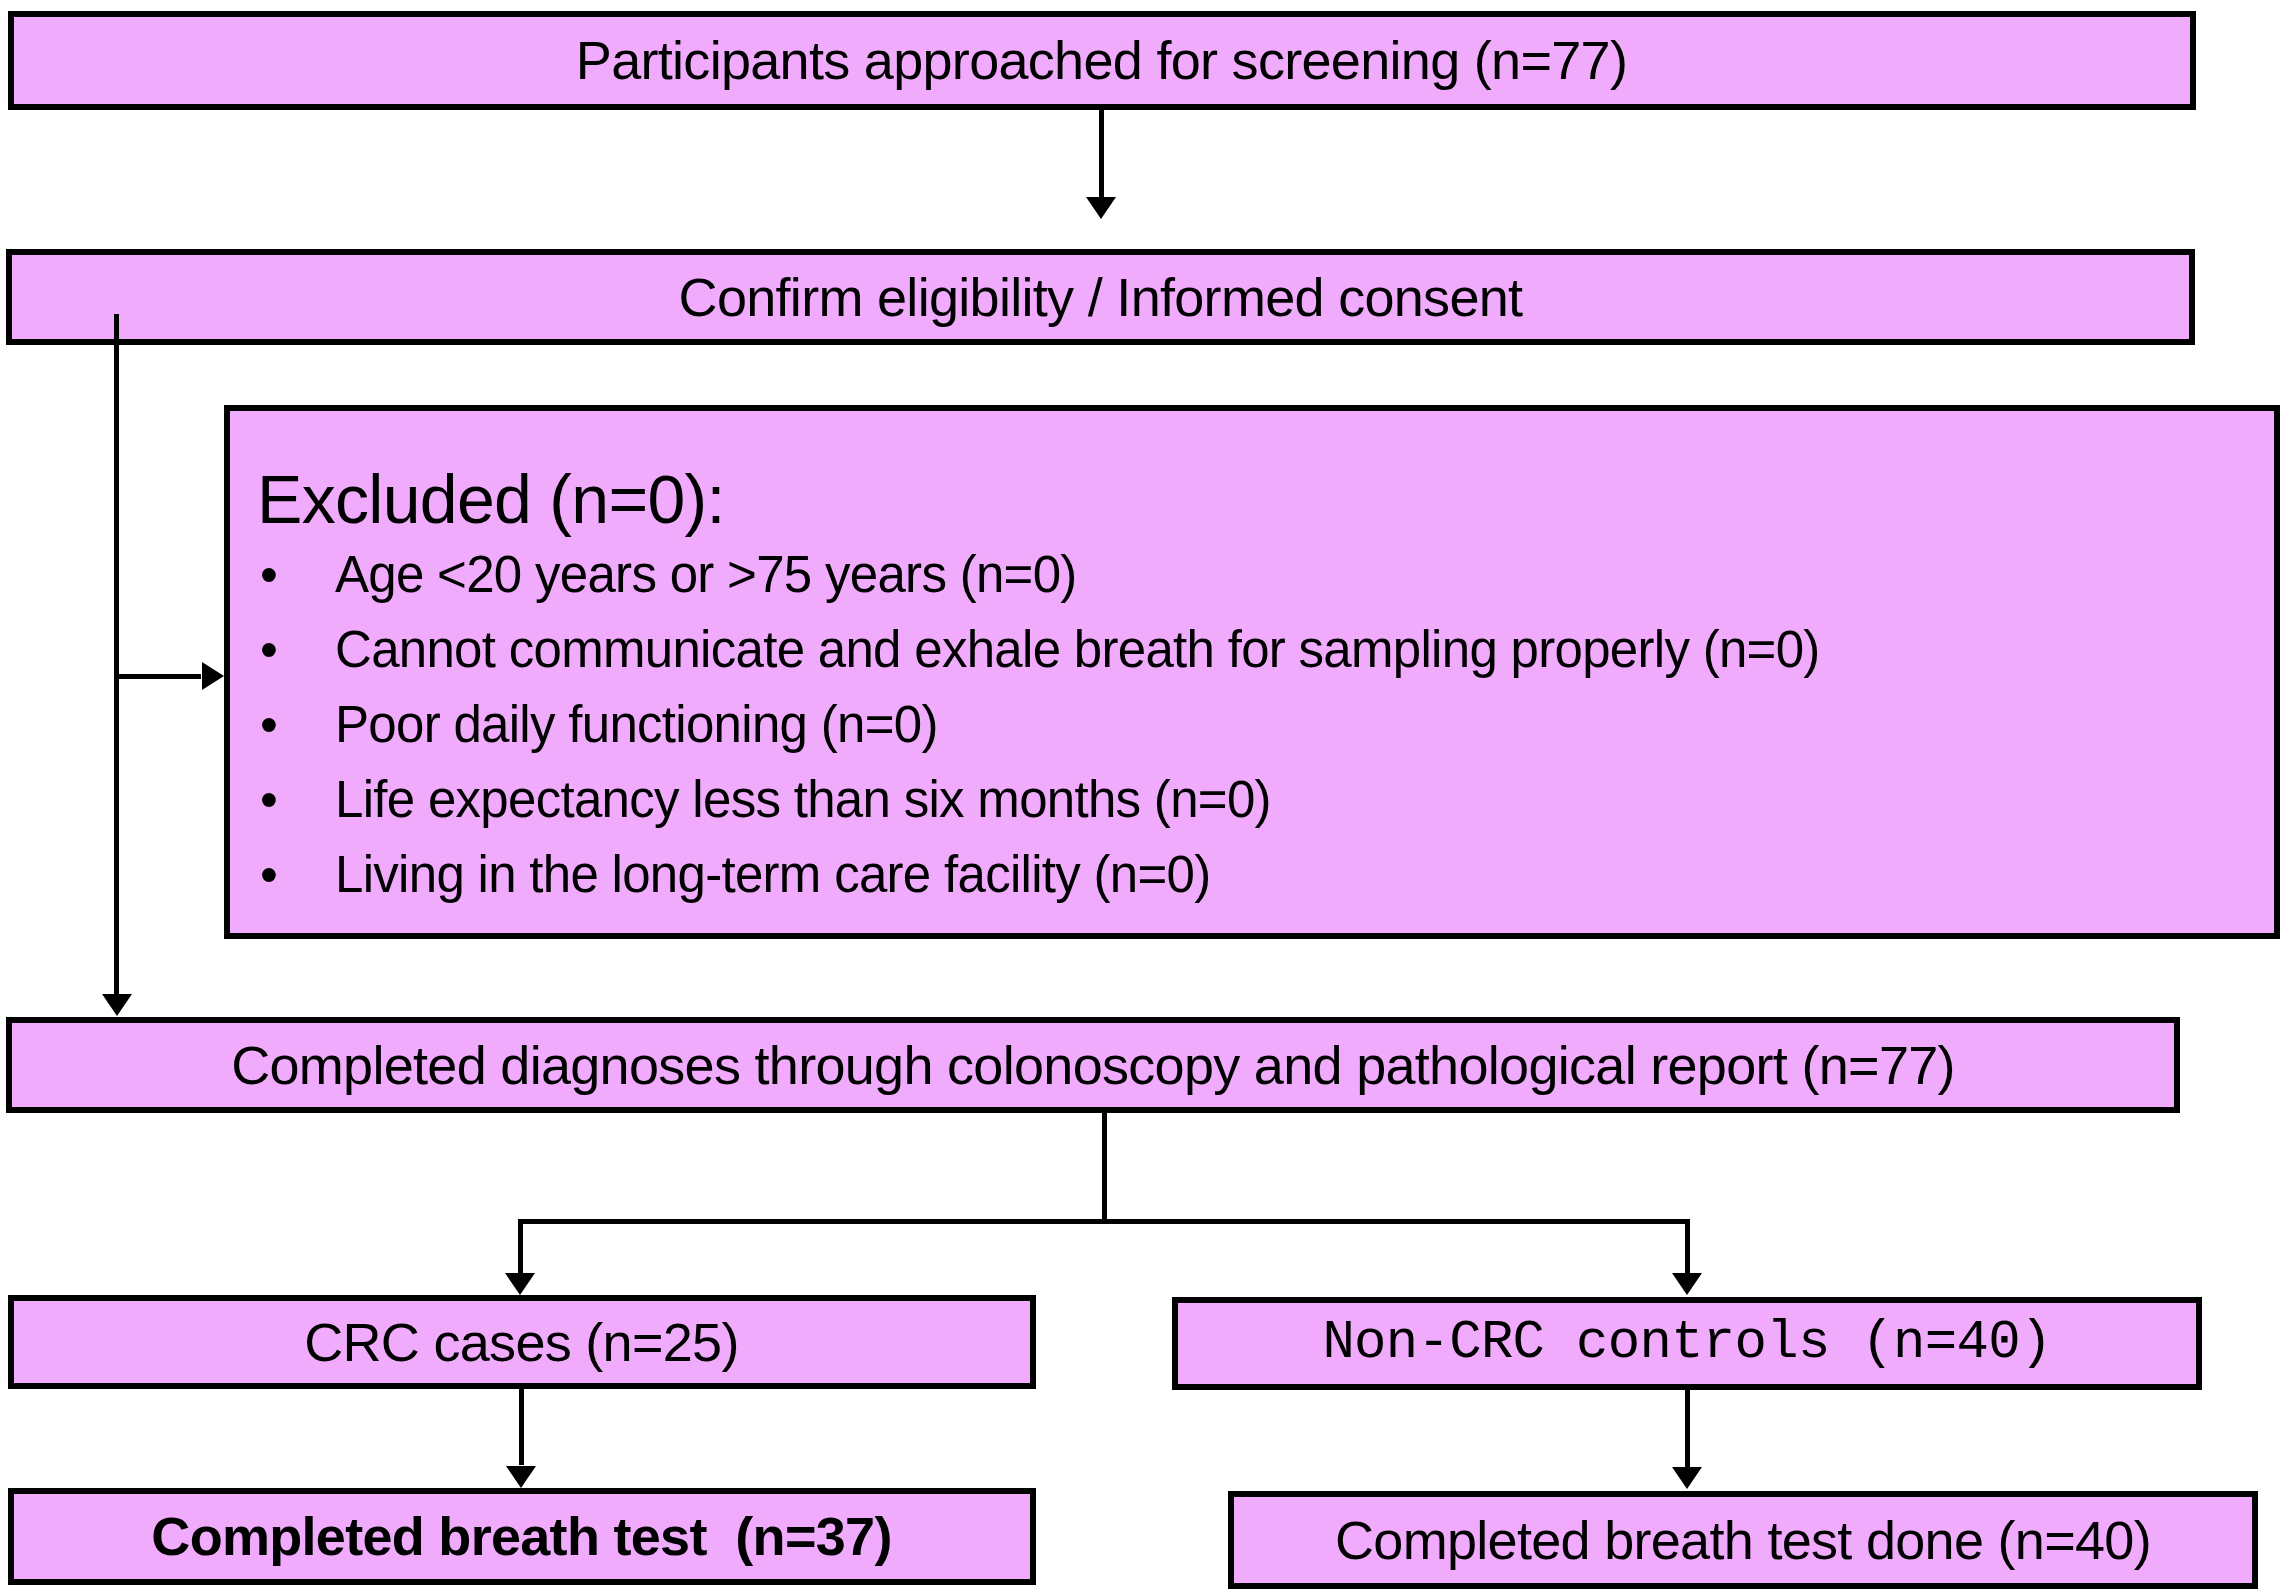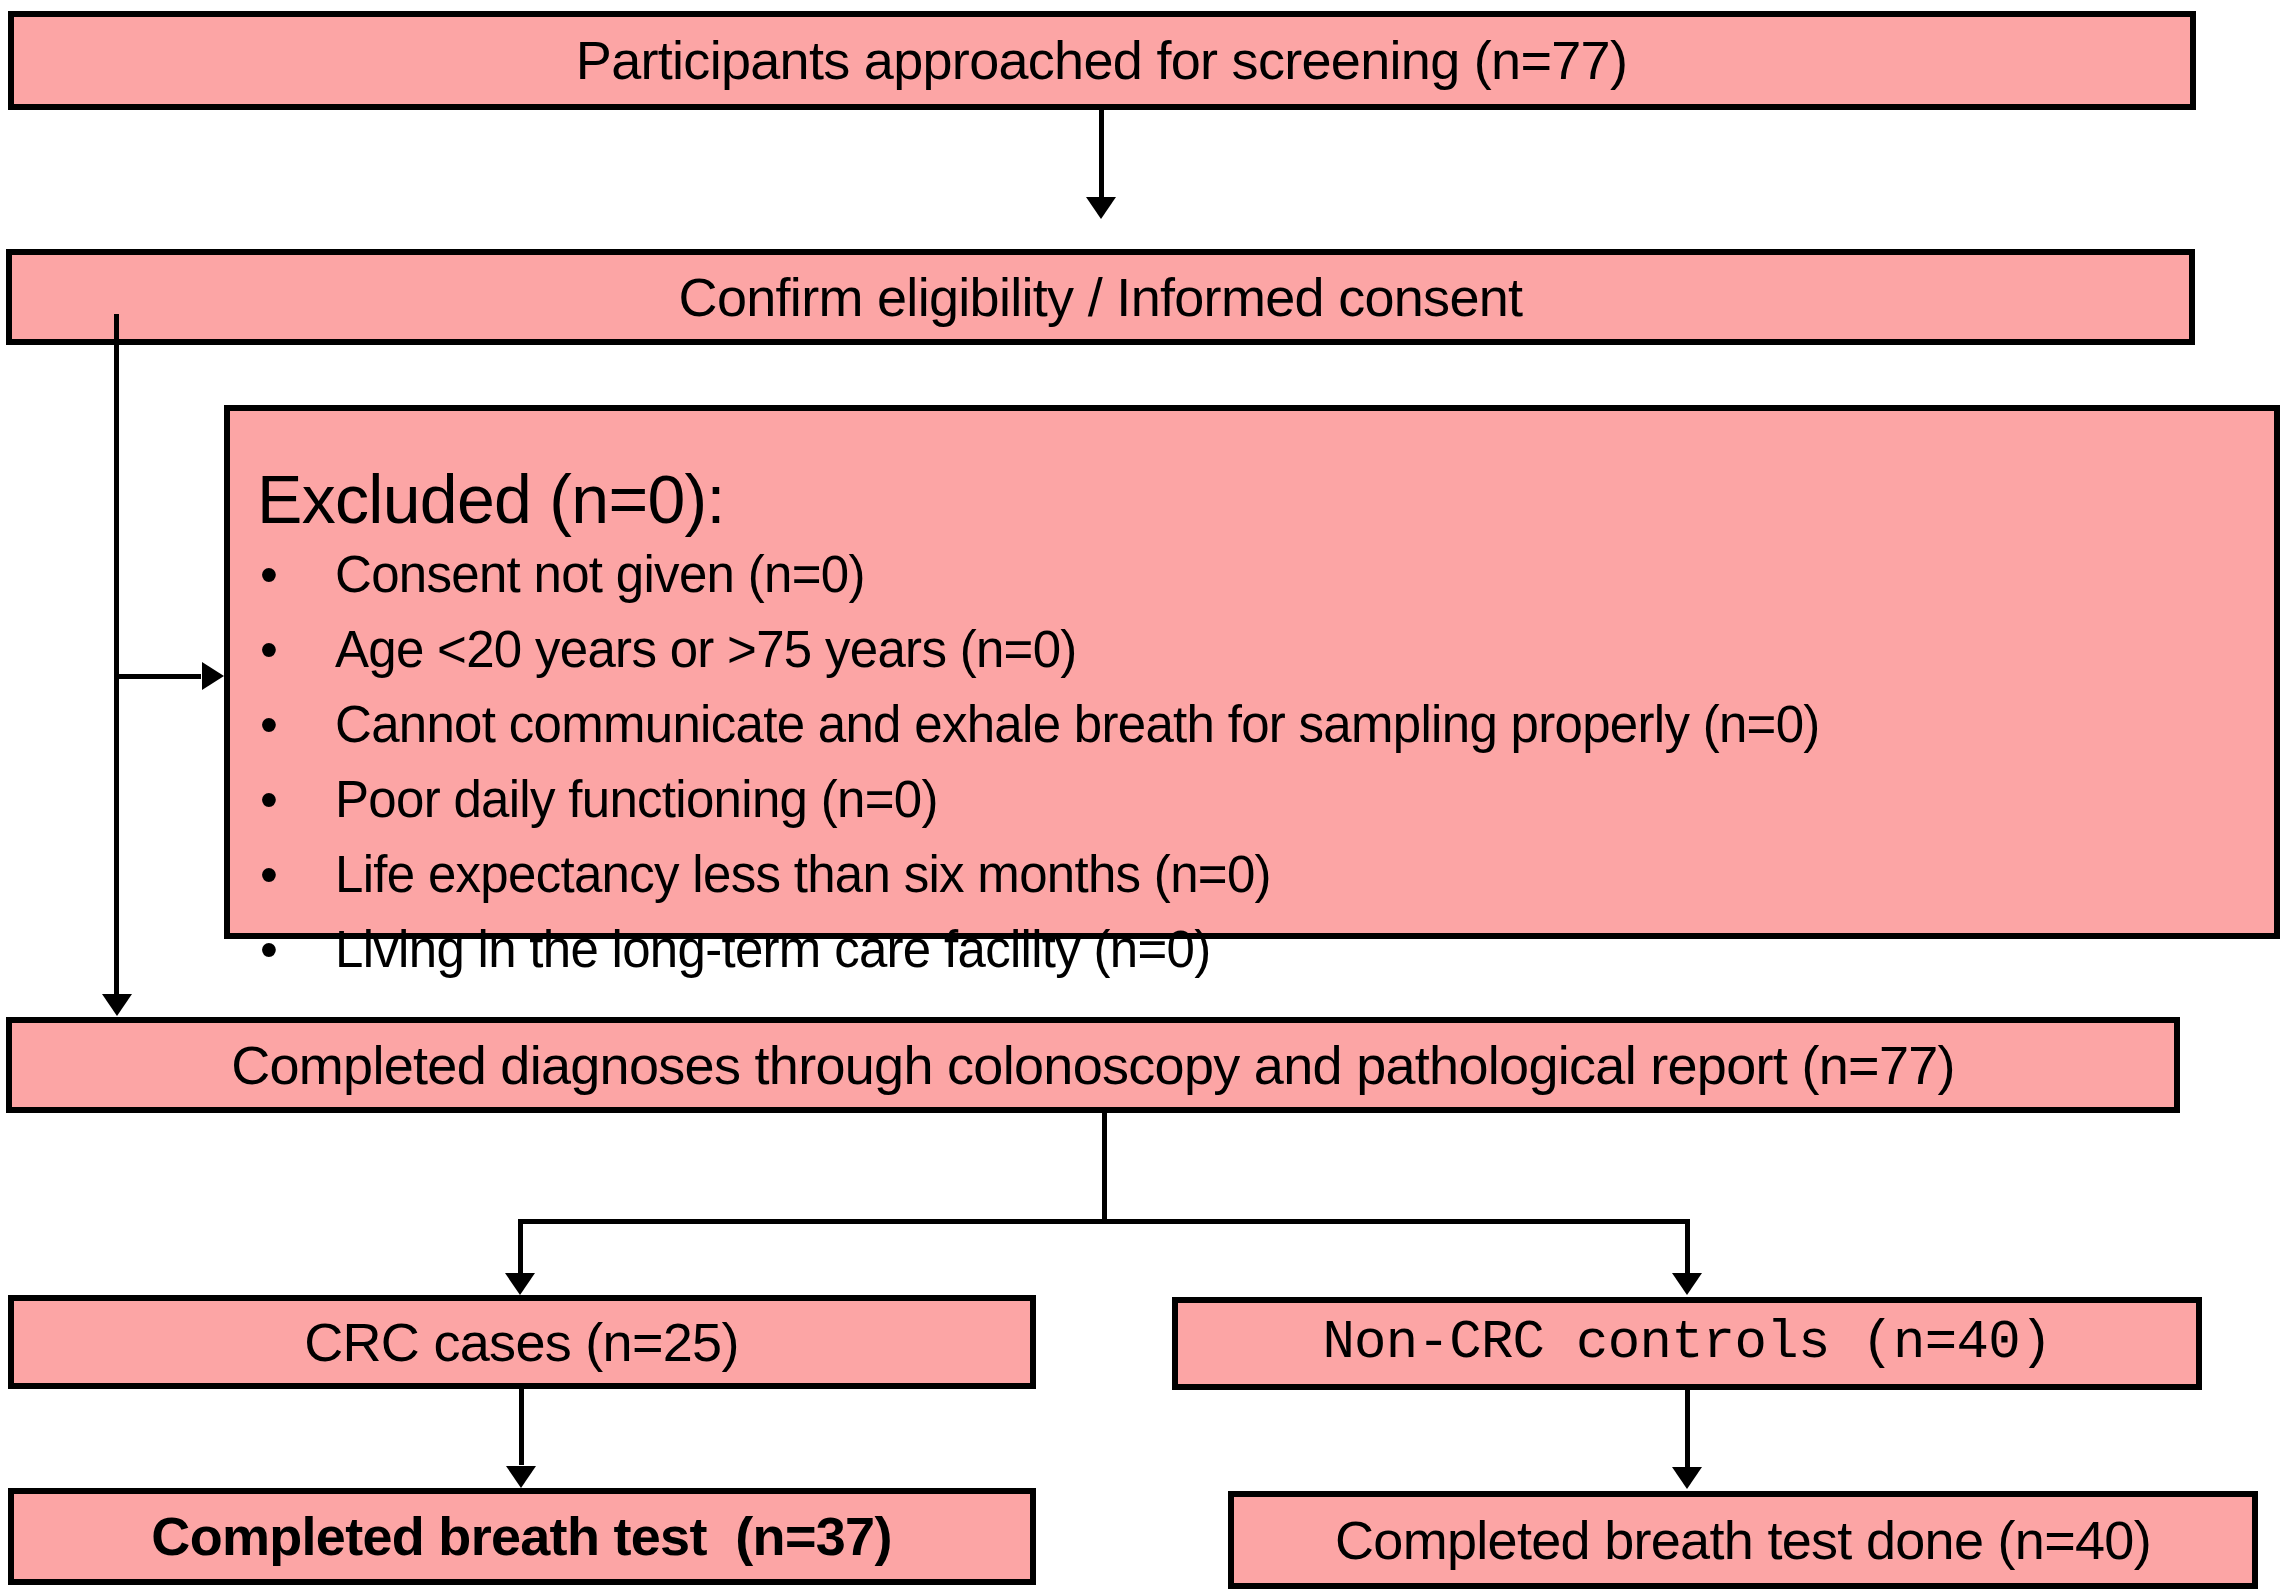"Participants approached for screening" .box { background: #fca5a5 -> #f0abfc }
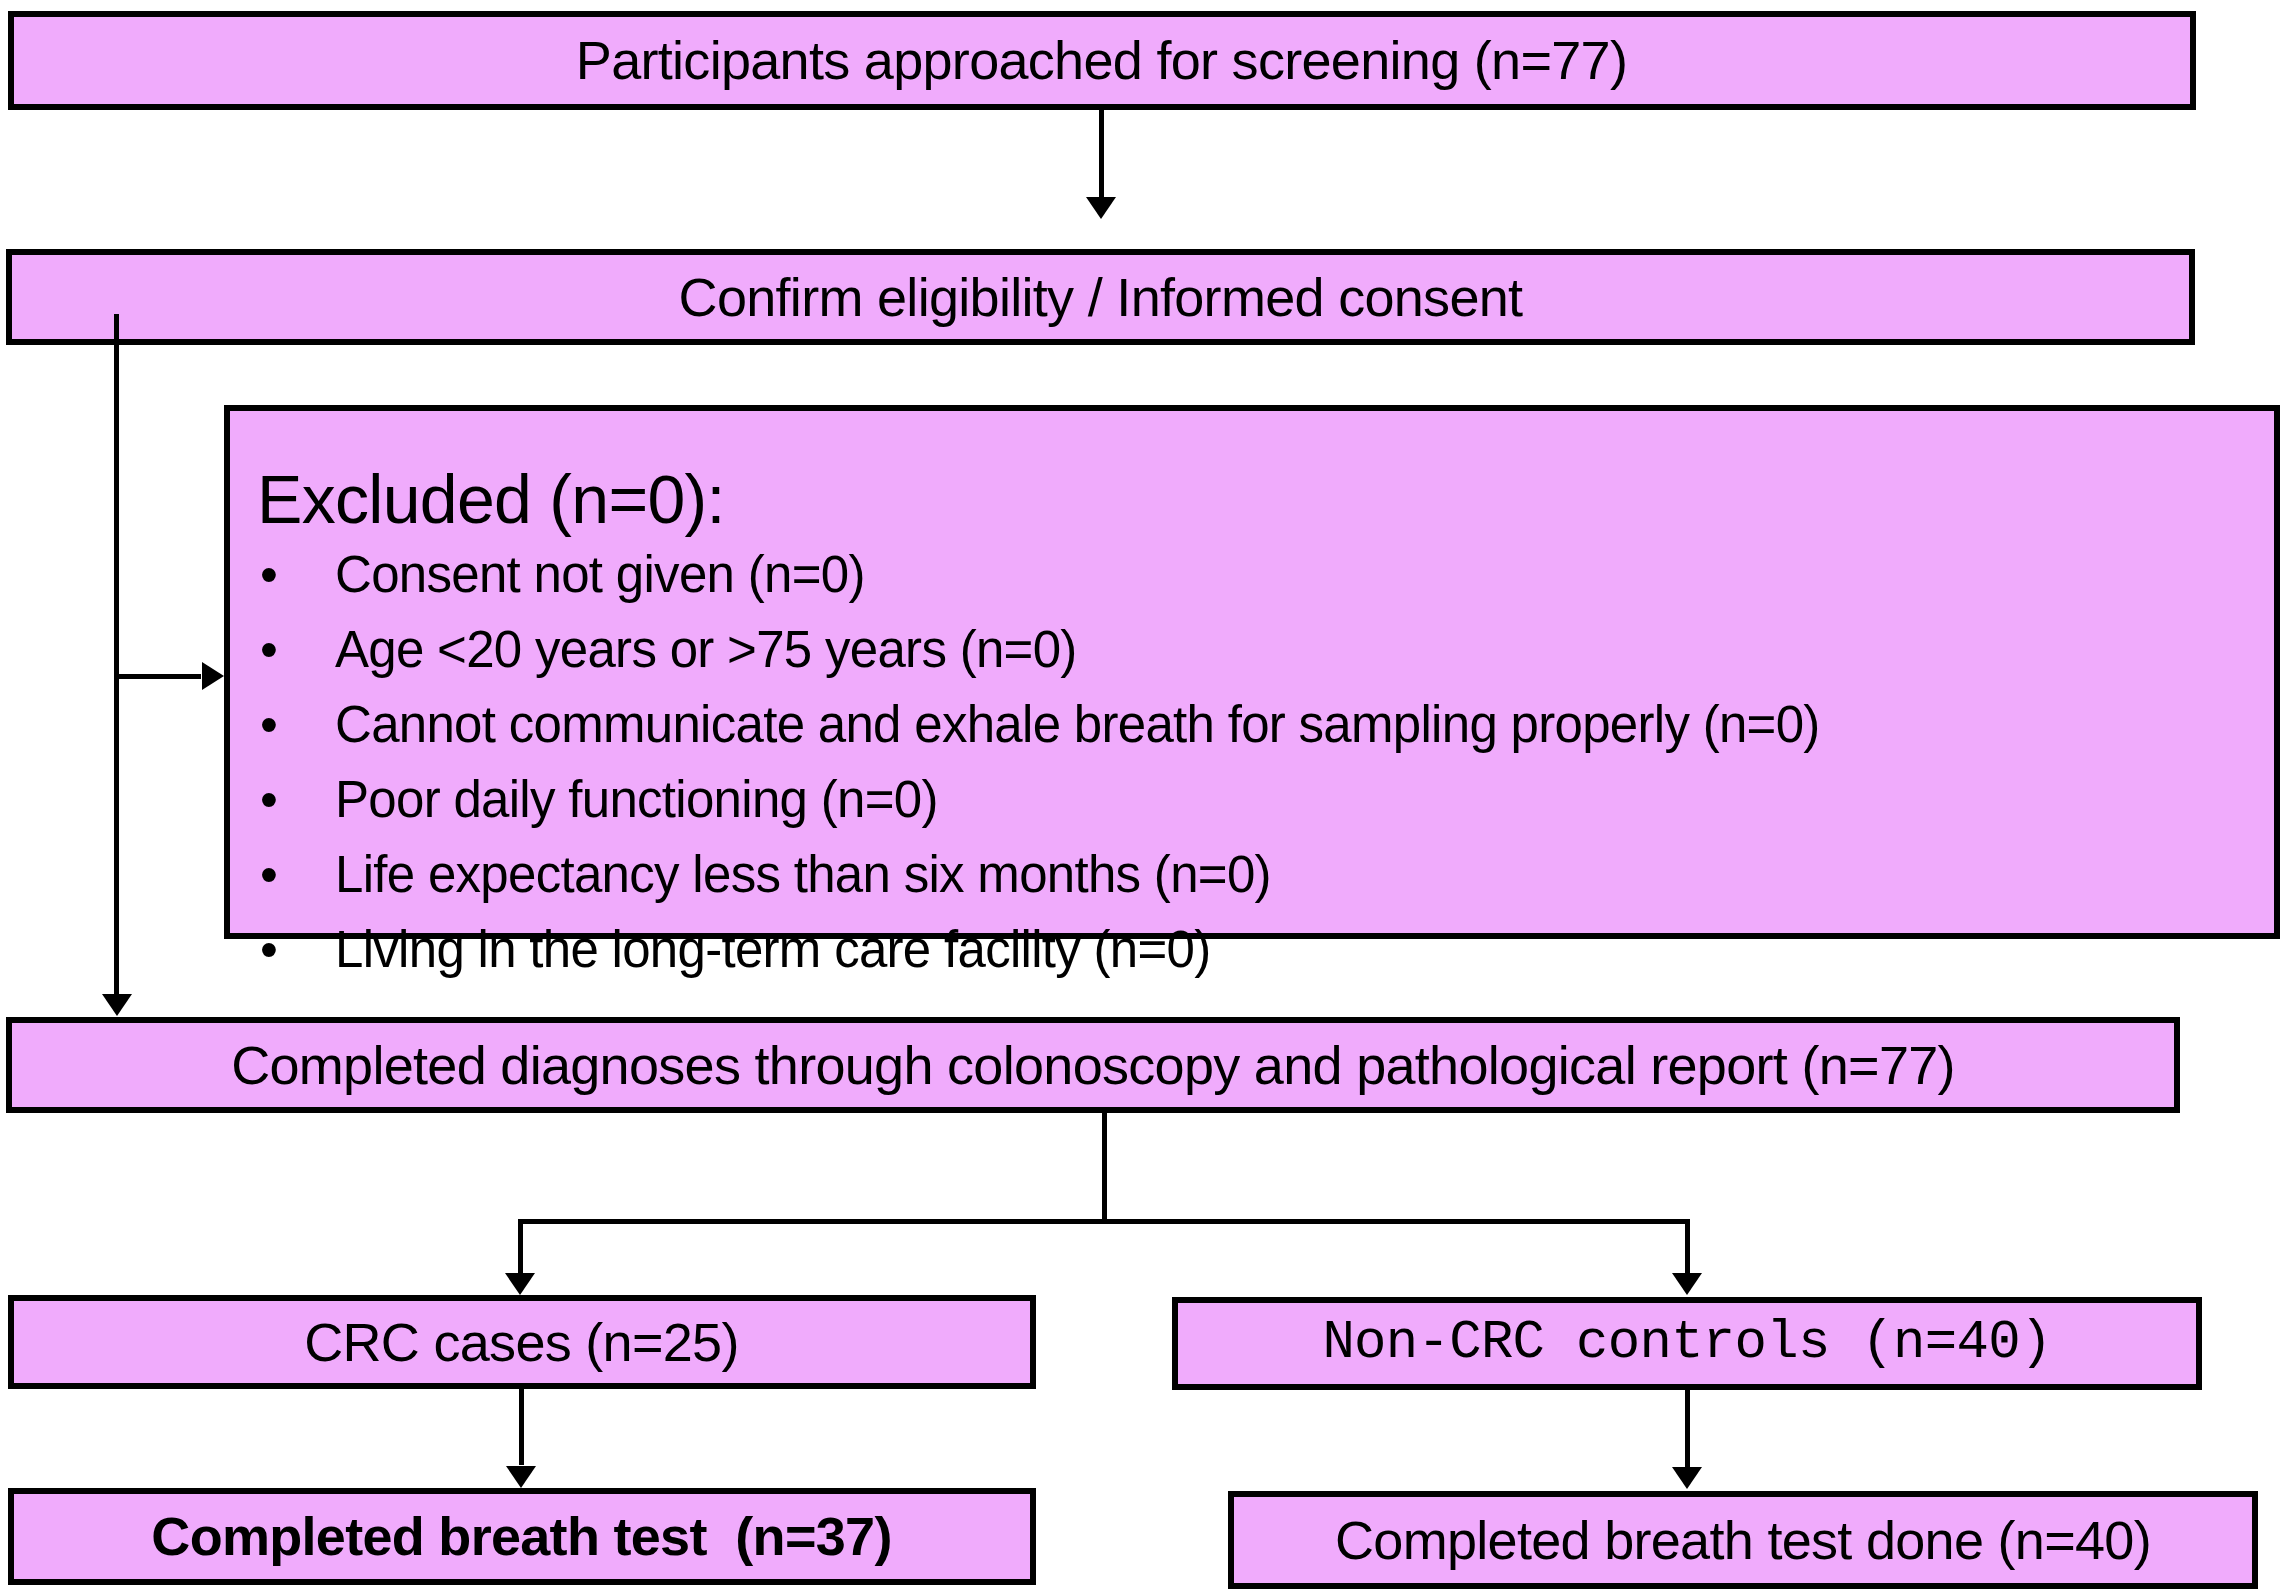"Consent not given (n=0)" li { html: <li>Consent not given (n=0)</li> -> none }
